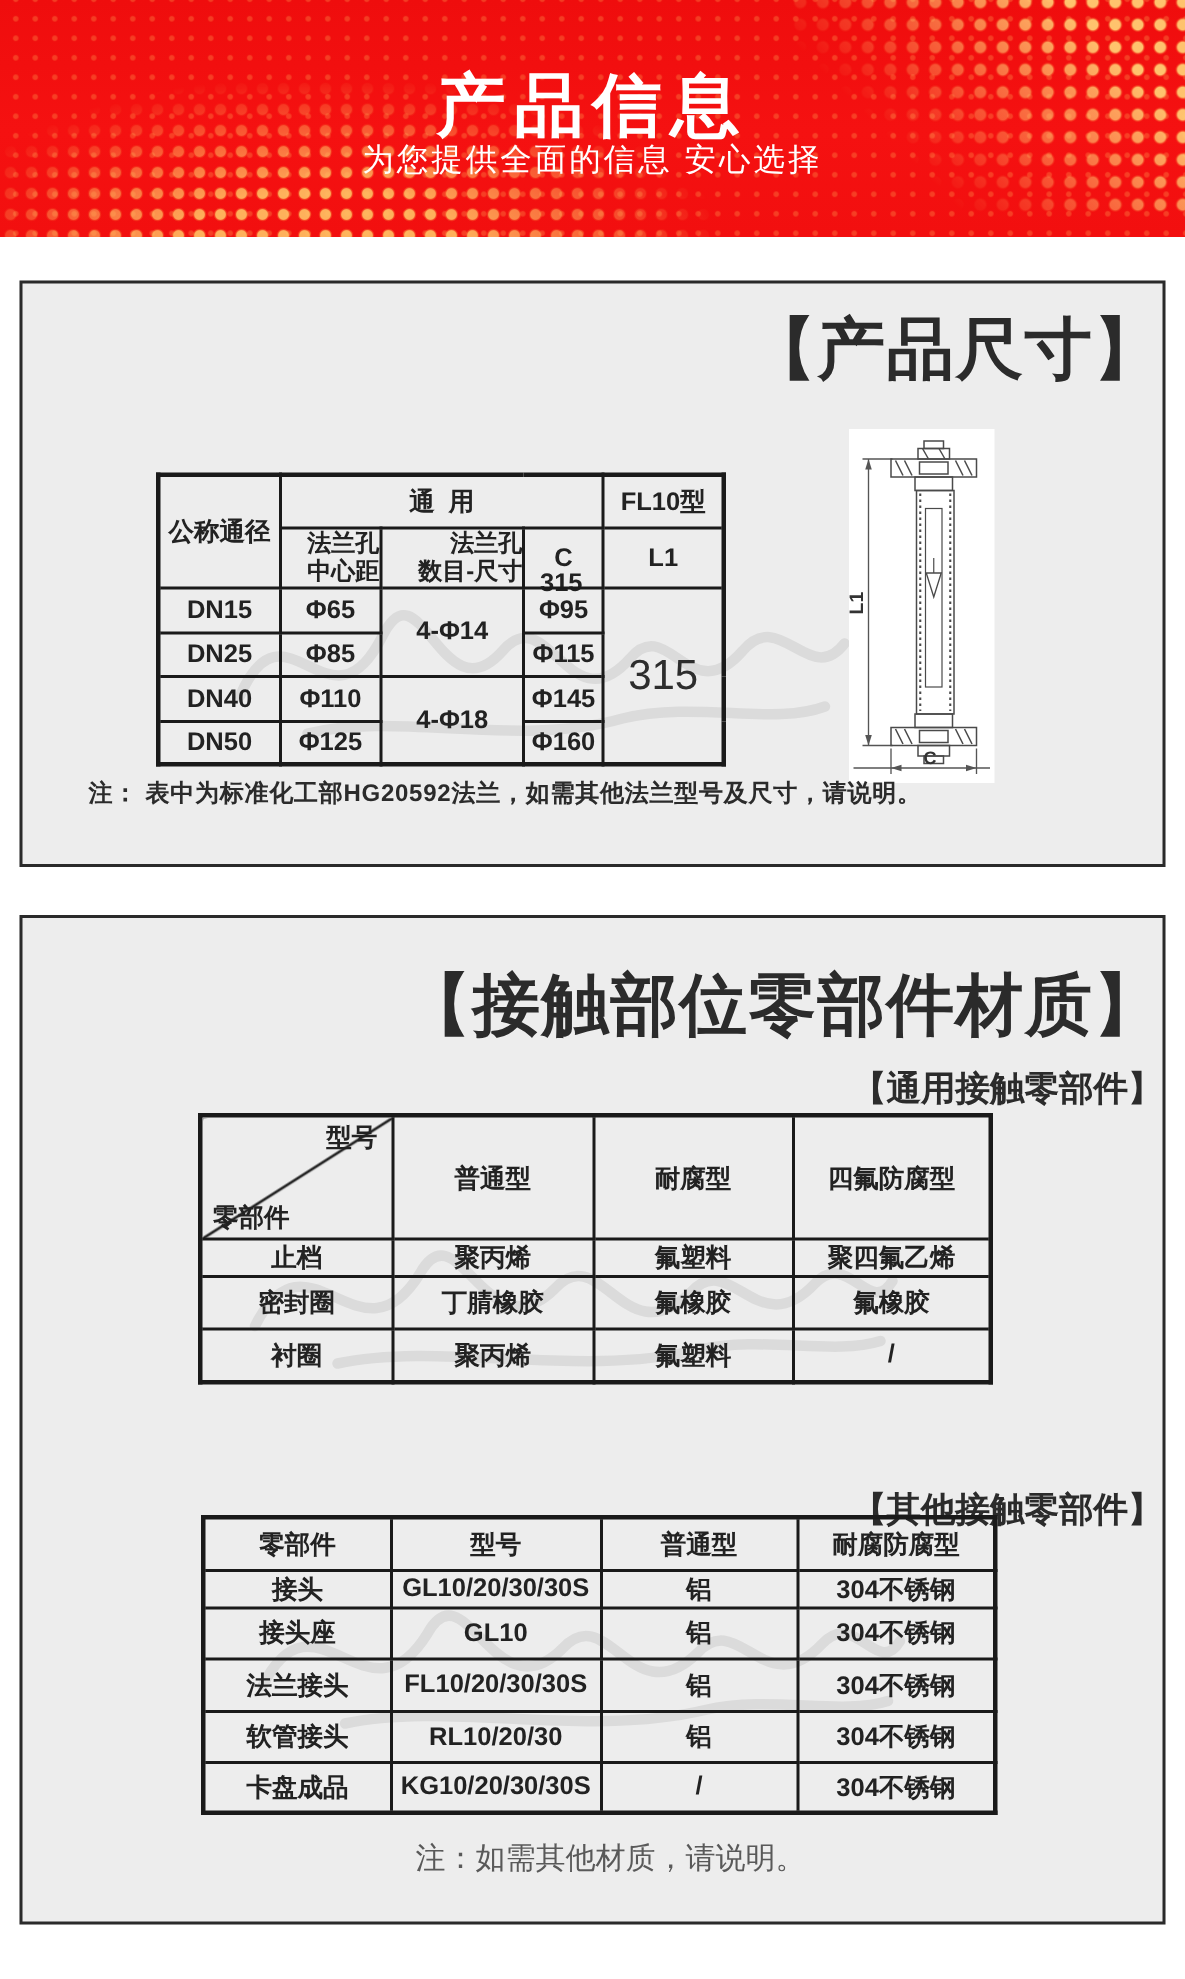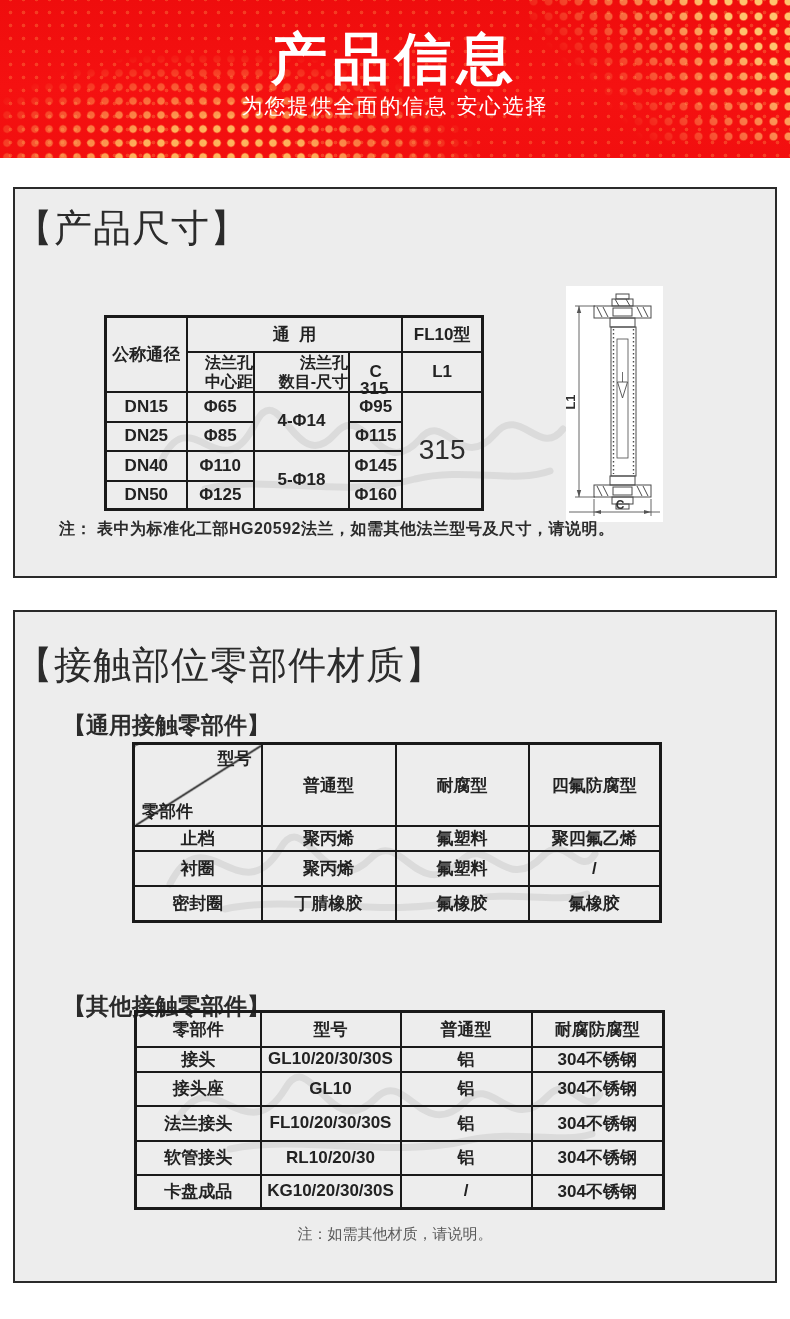"产品信息" .banner-title { font-size: 56px -> 46px; top: 22px -> 40px }
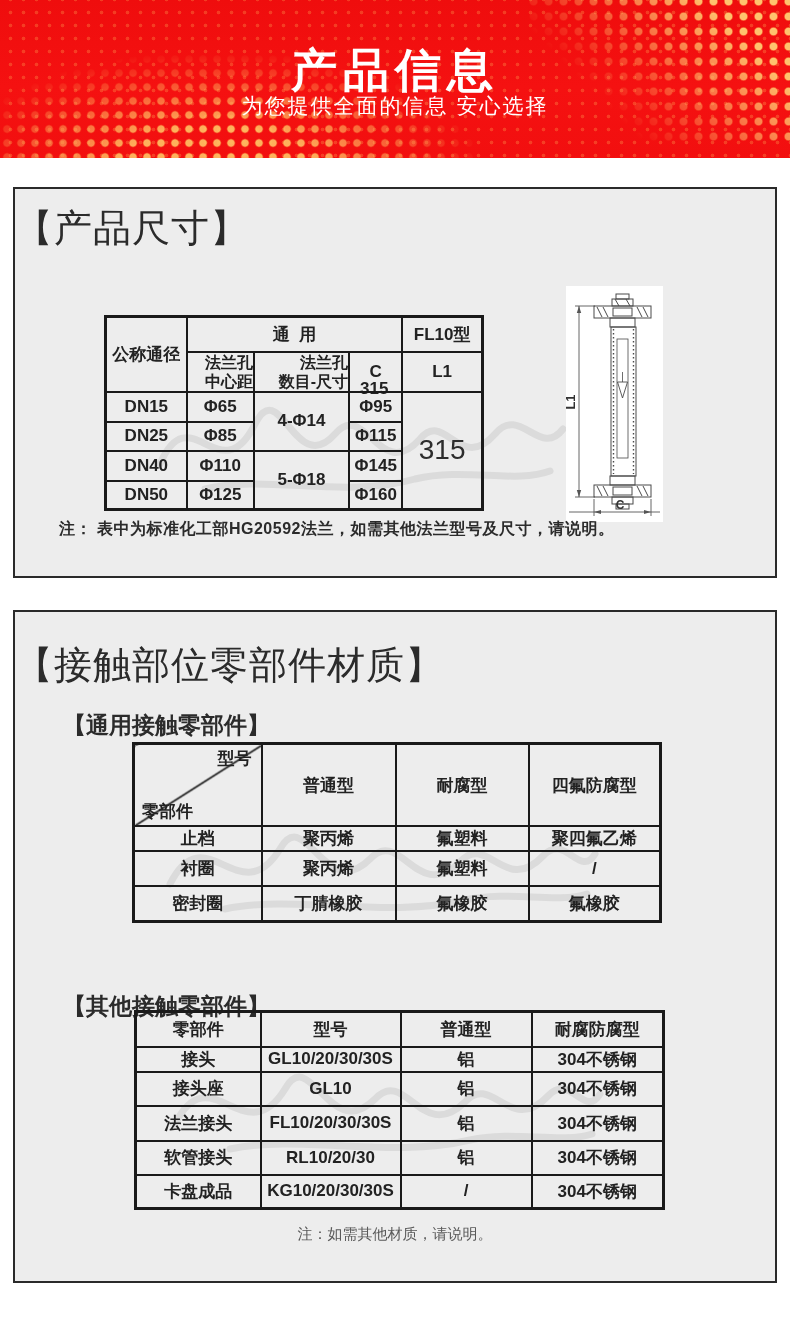"【产品尺寸】" .sec-title { font-size: 38px -> 45px; font-weight: 400 -> 700; text-align: left -> right }
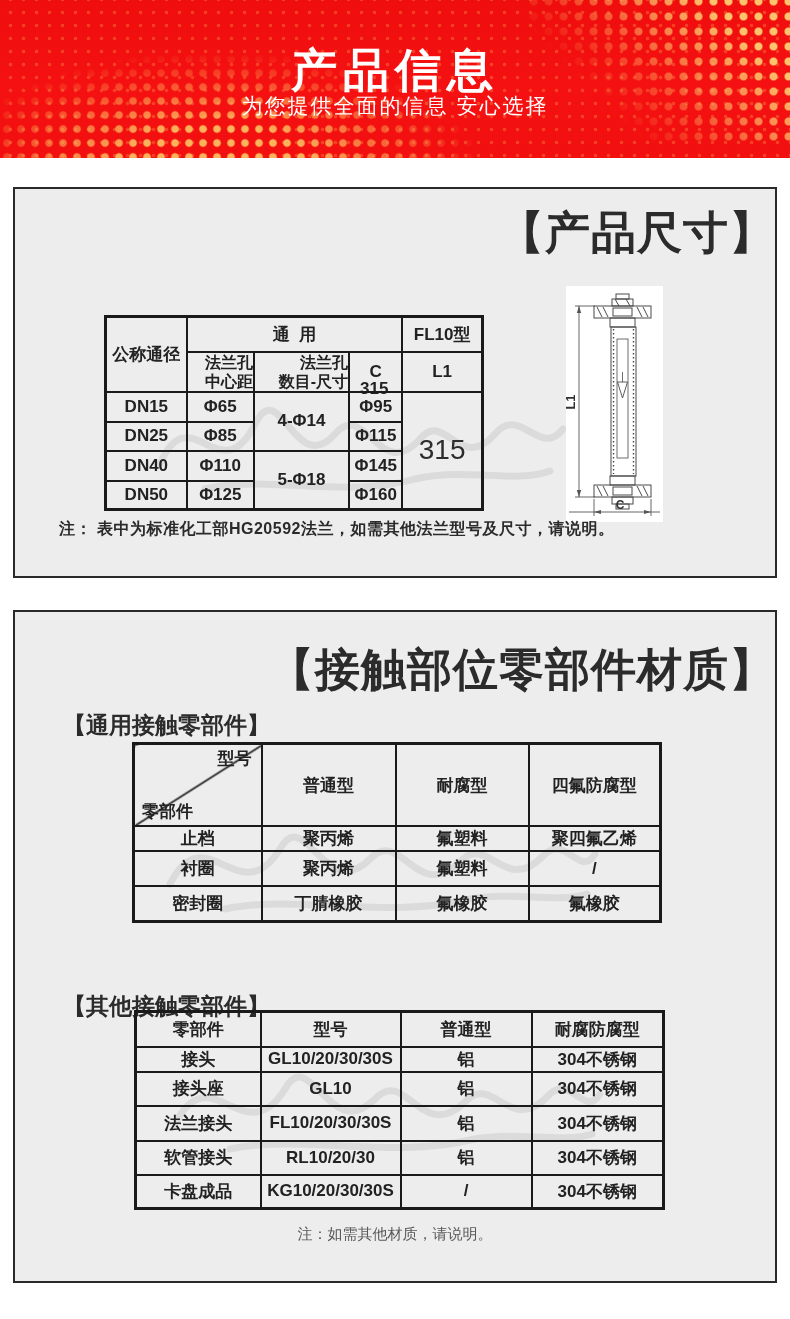"5-Φ18" td { text: 5-Φ18 -> 4-Φ18 }
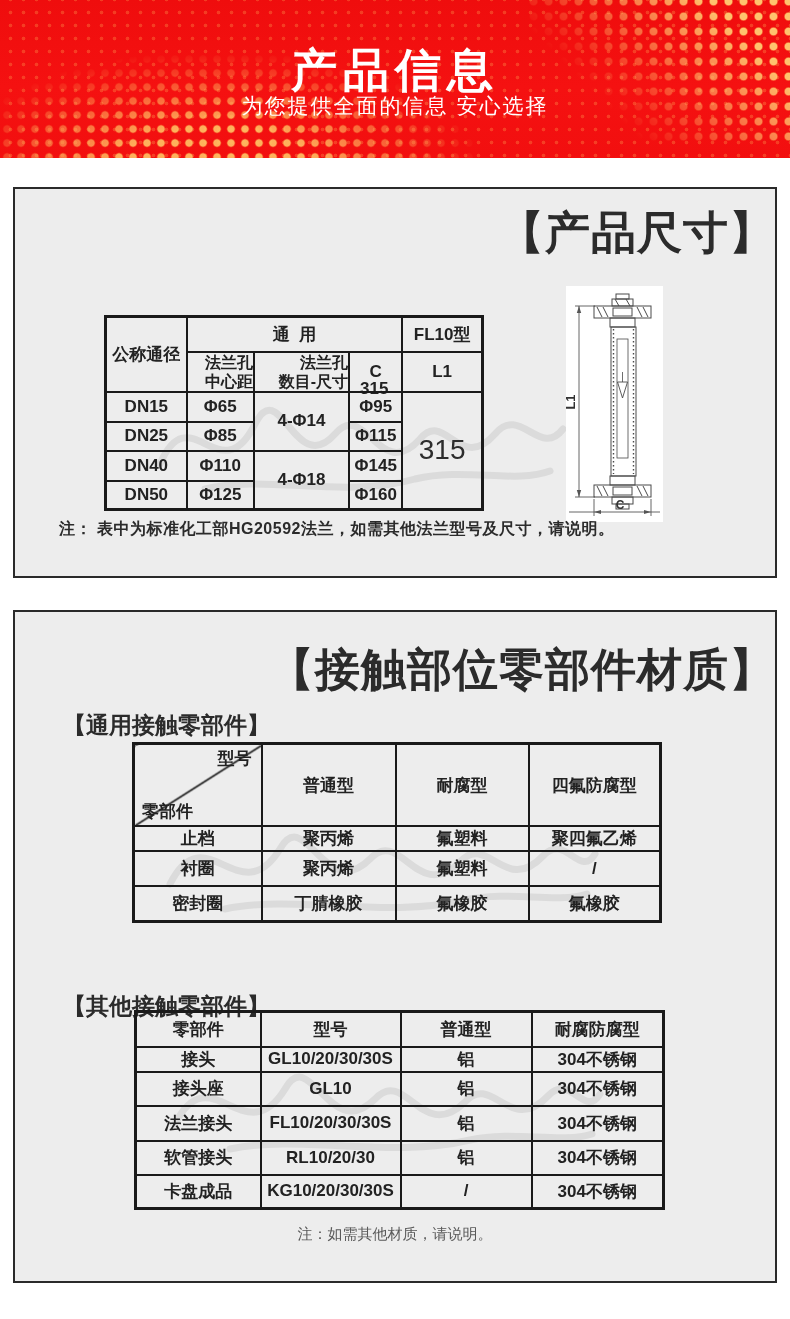"【通用接触零部件】" .sub-title { text-align: left -> right }
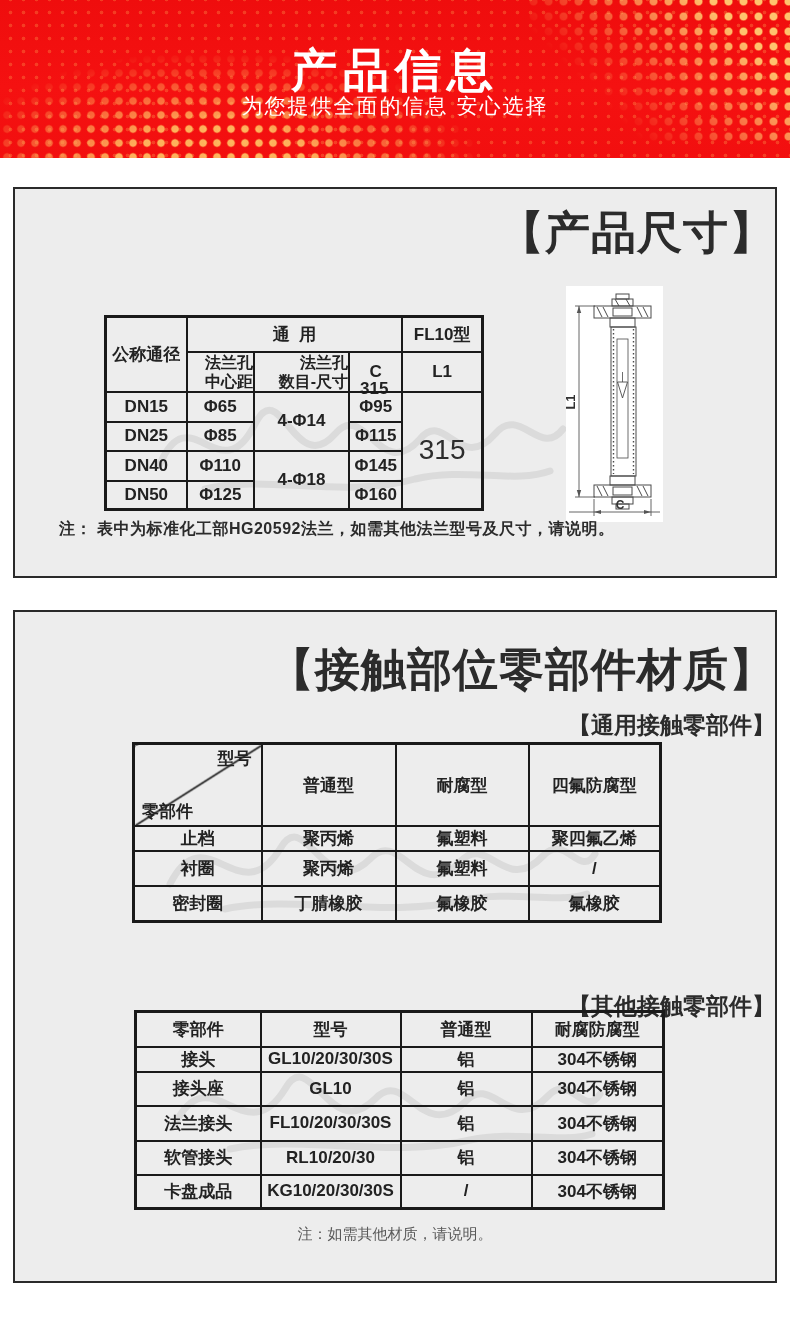"衬圈" tr { order: before "密封圈" -> after "密封圈" }
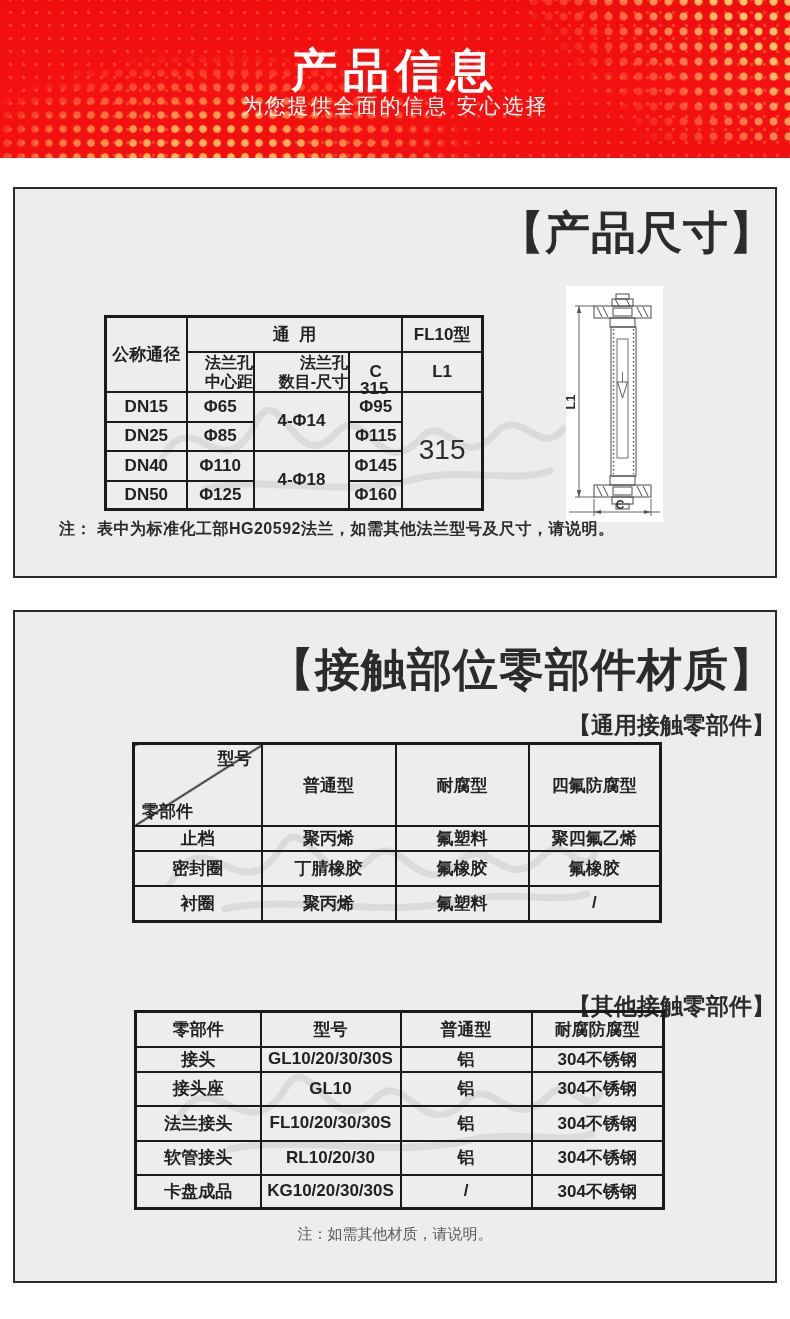"注：如需其他材质，请说明。" .note2 { font-size: 15px -> 20px; left: 0 -> 12px }
